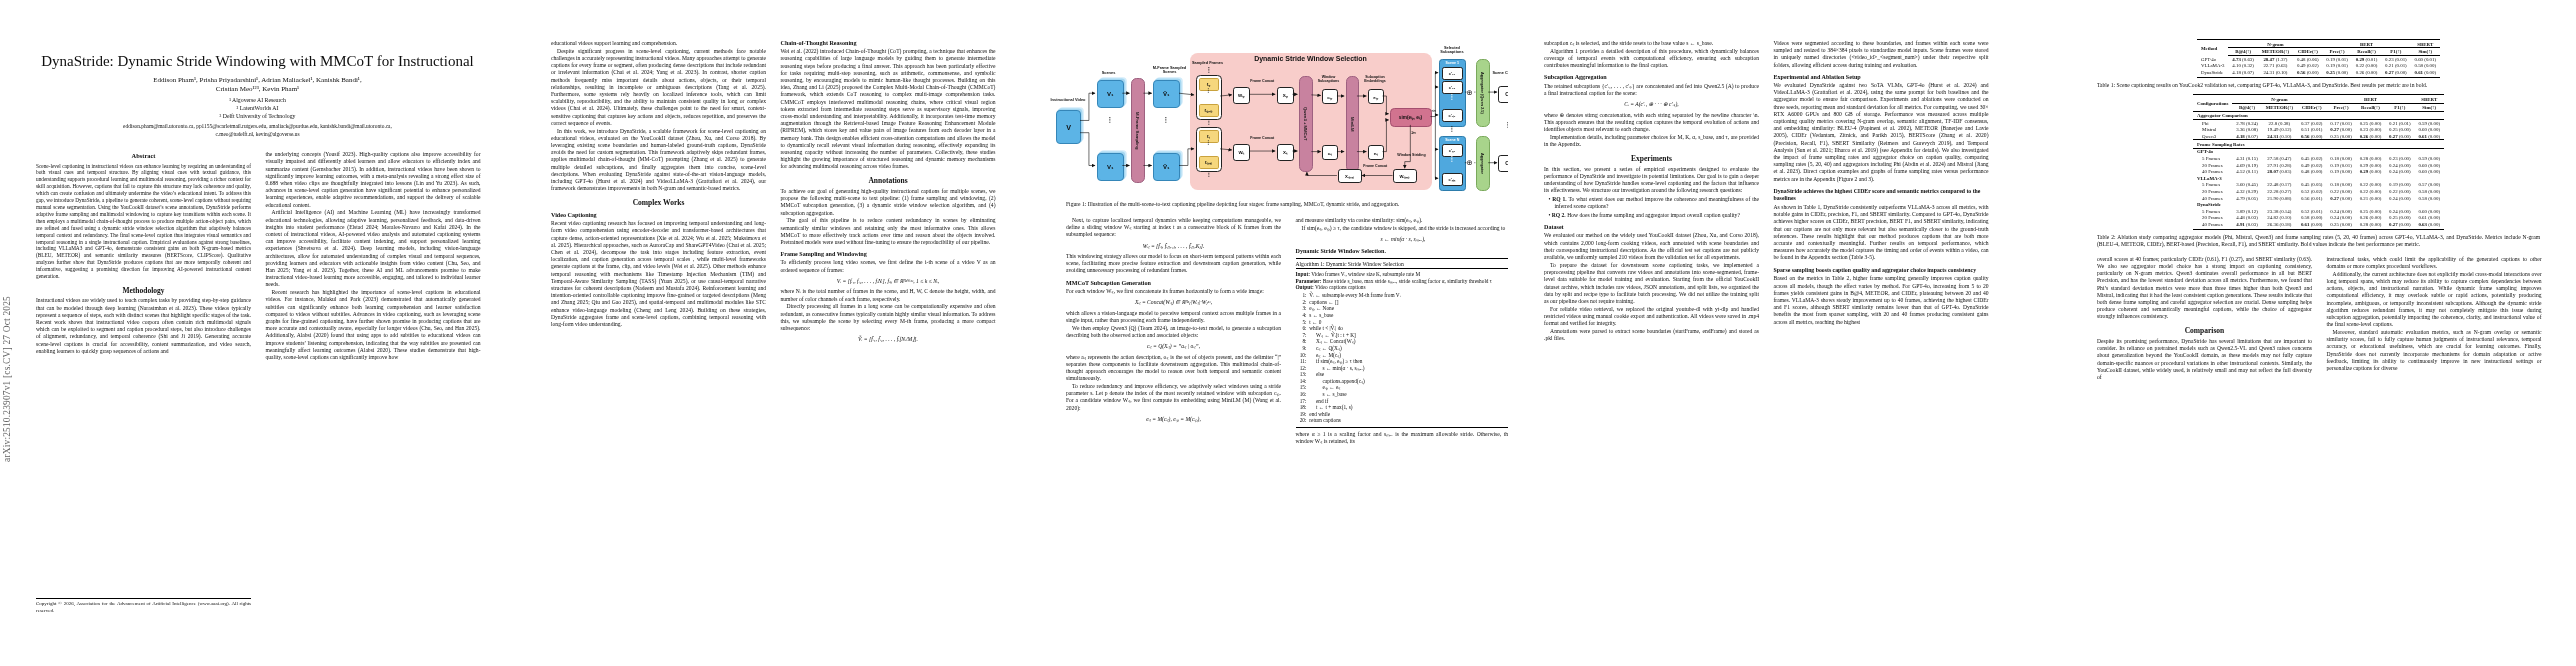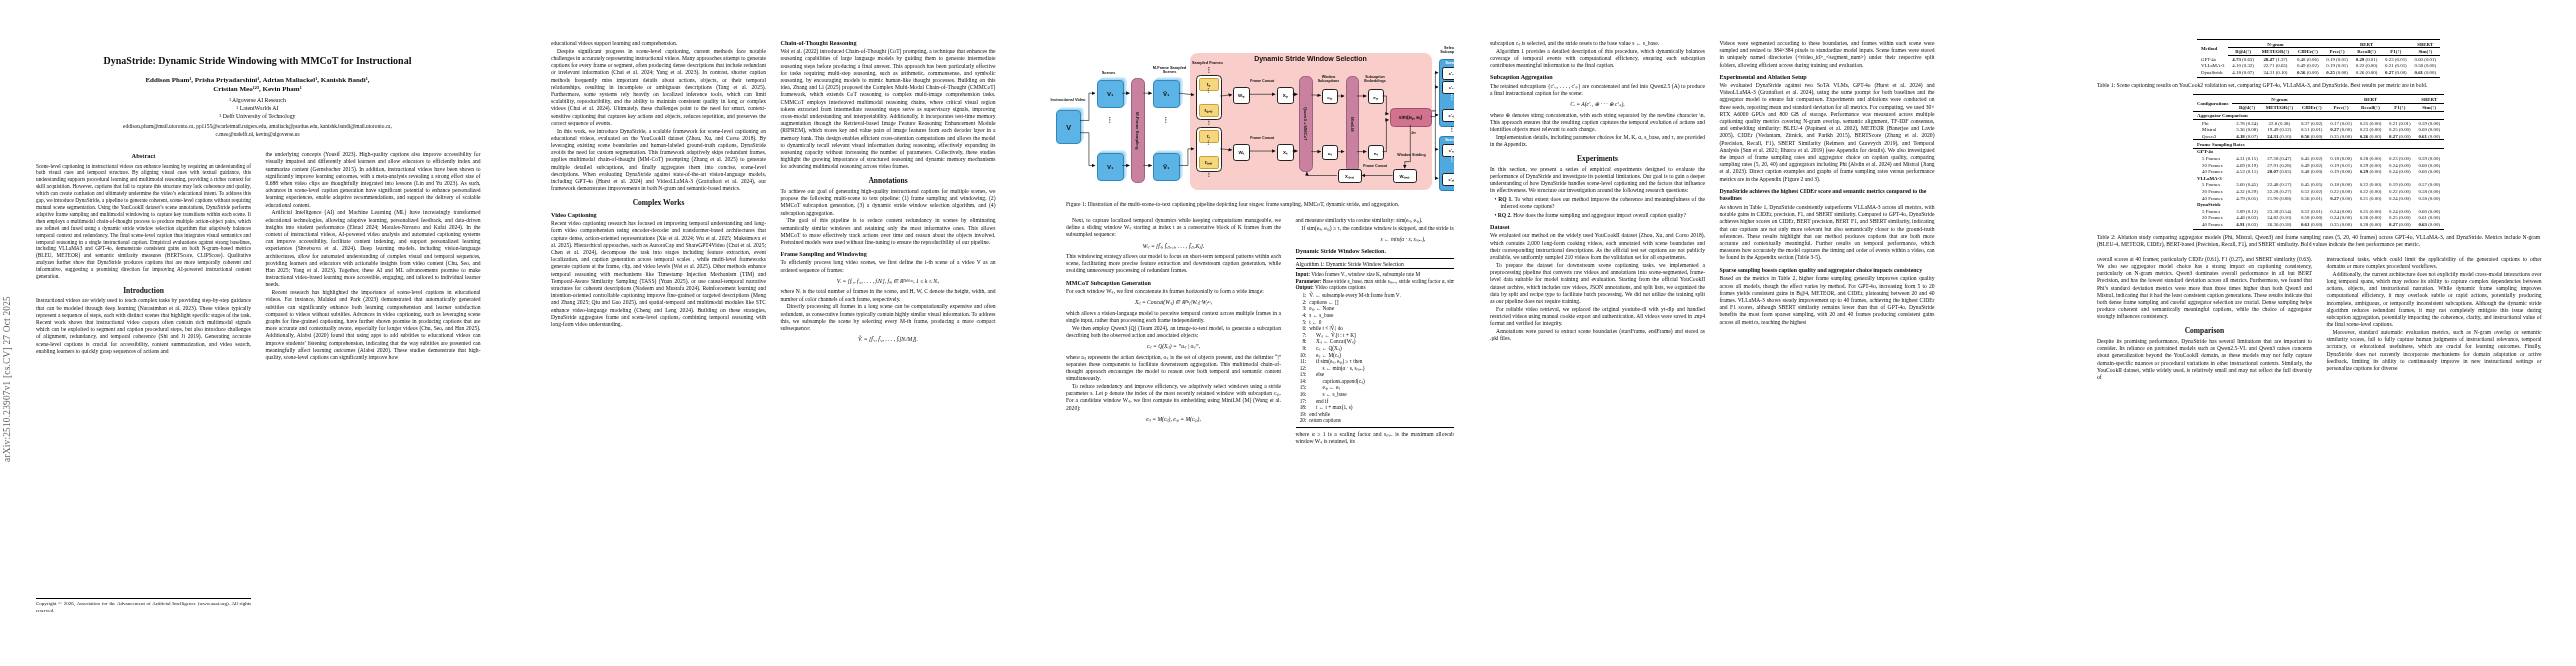"DynaStride: Dynamic Stride Windowing" .t1 { font-size: 10px -> 15px; font-weight: bold -> normal }
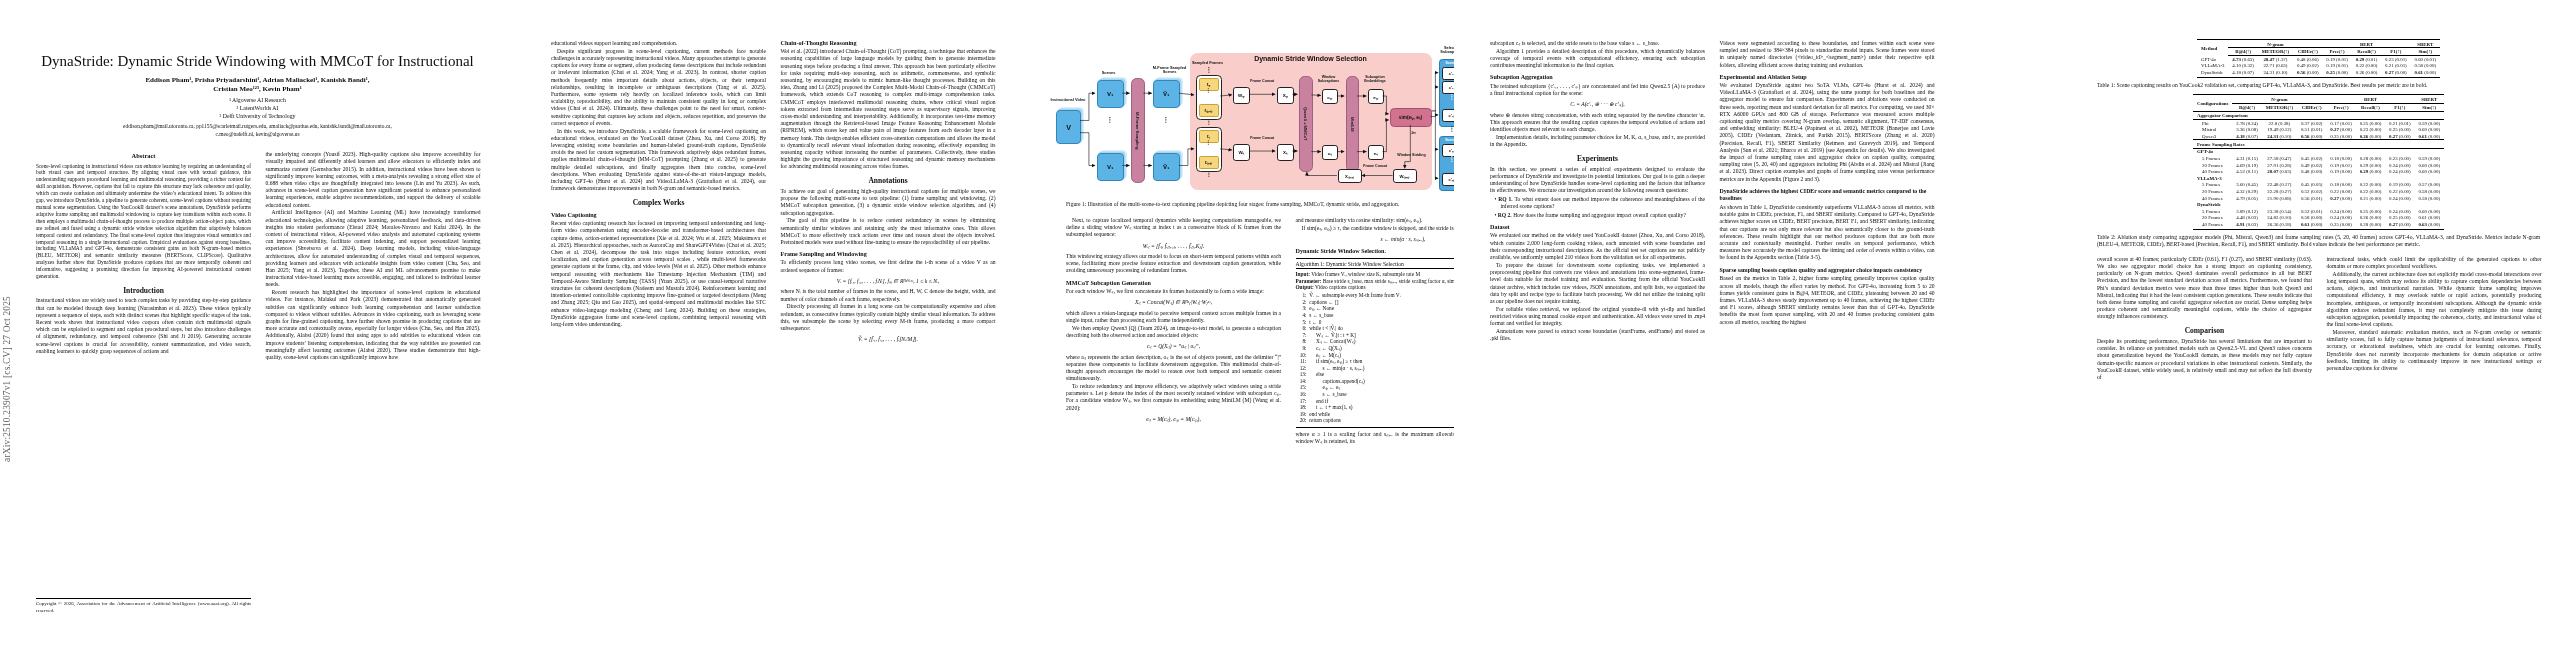"Eddison Pham¹, Prisha Priyadarshini¹," .auth { font-weight: bold -> normal }
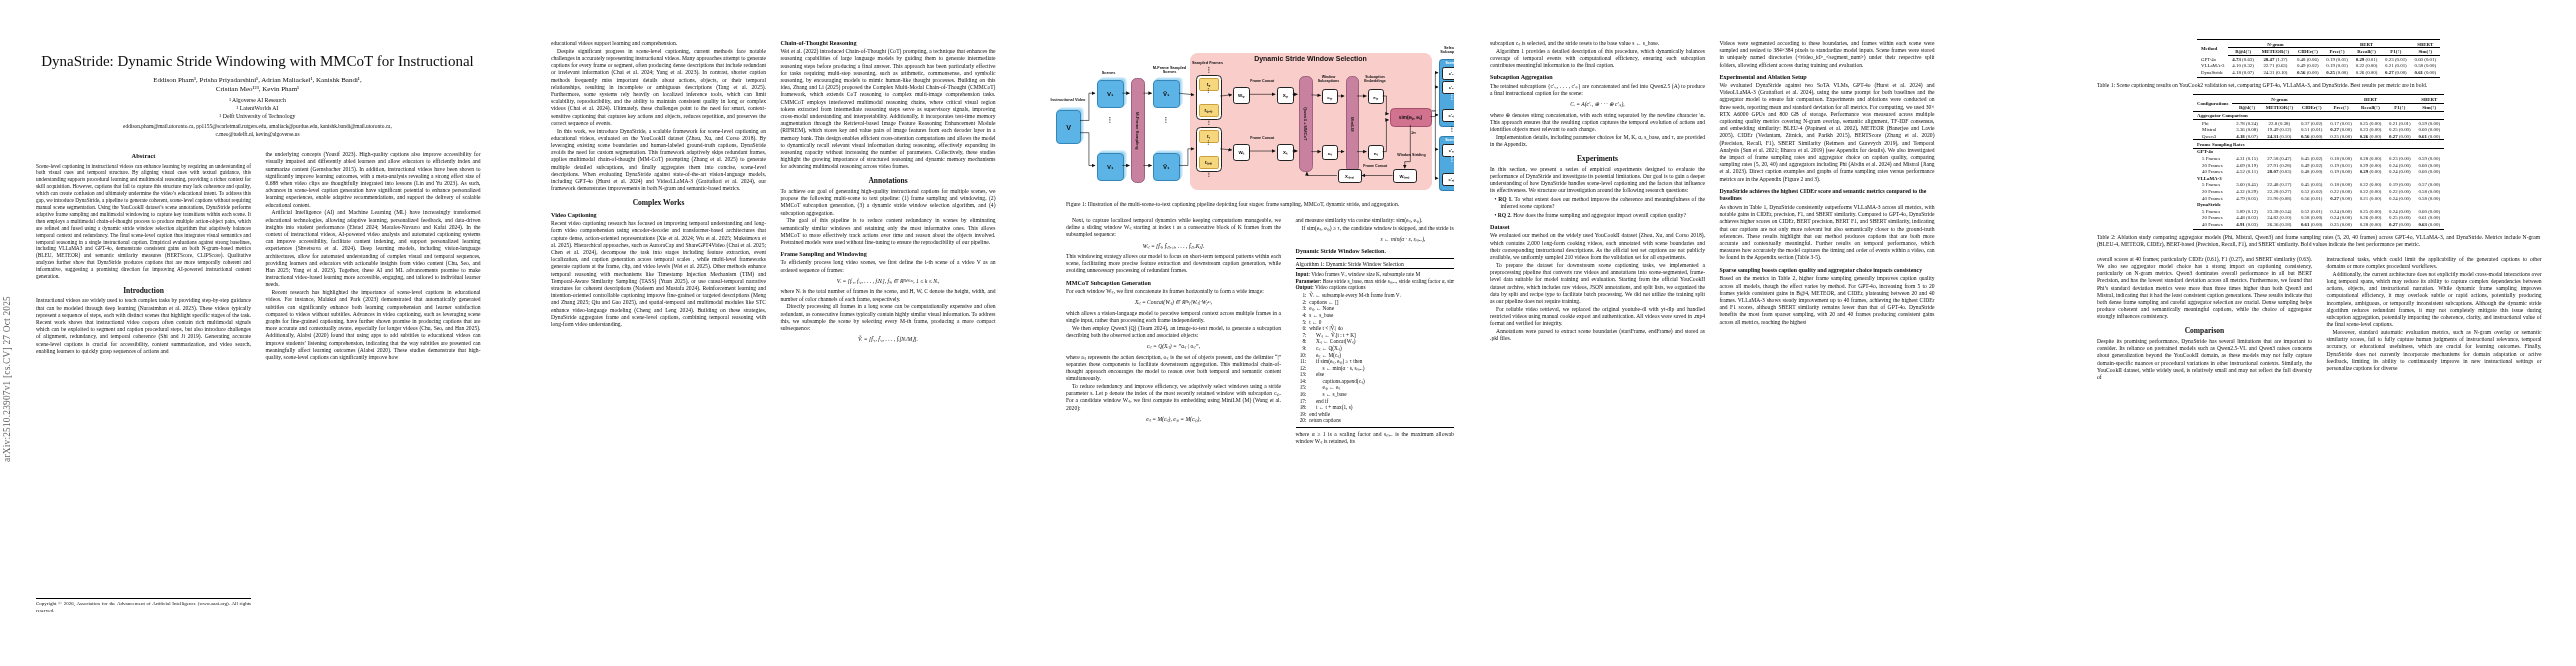"Experiments" div.page { left: 1454px -> 1508px }
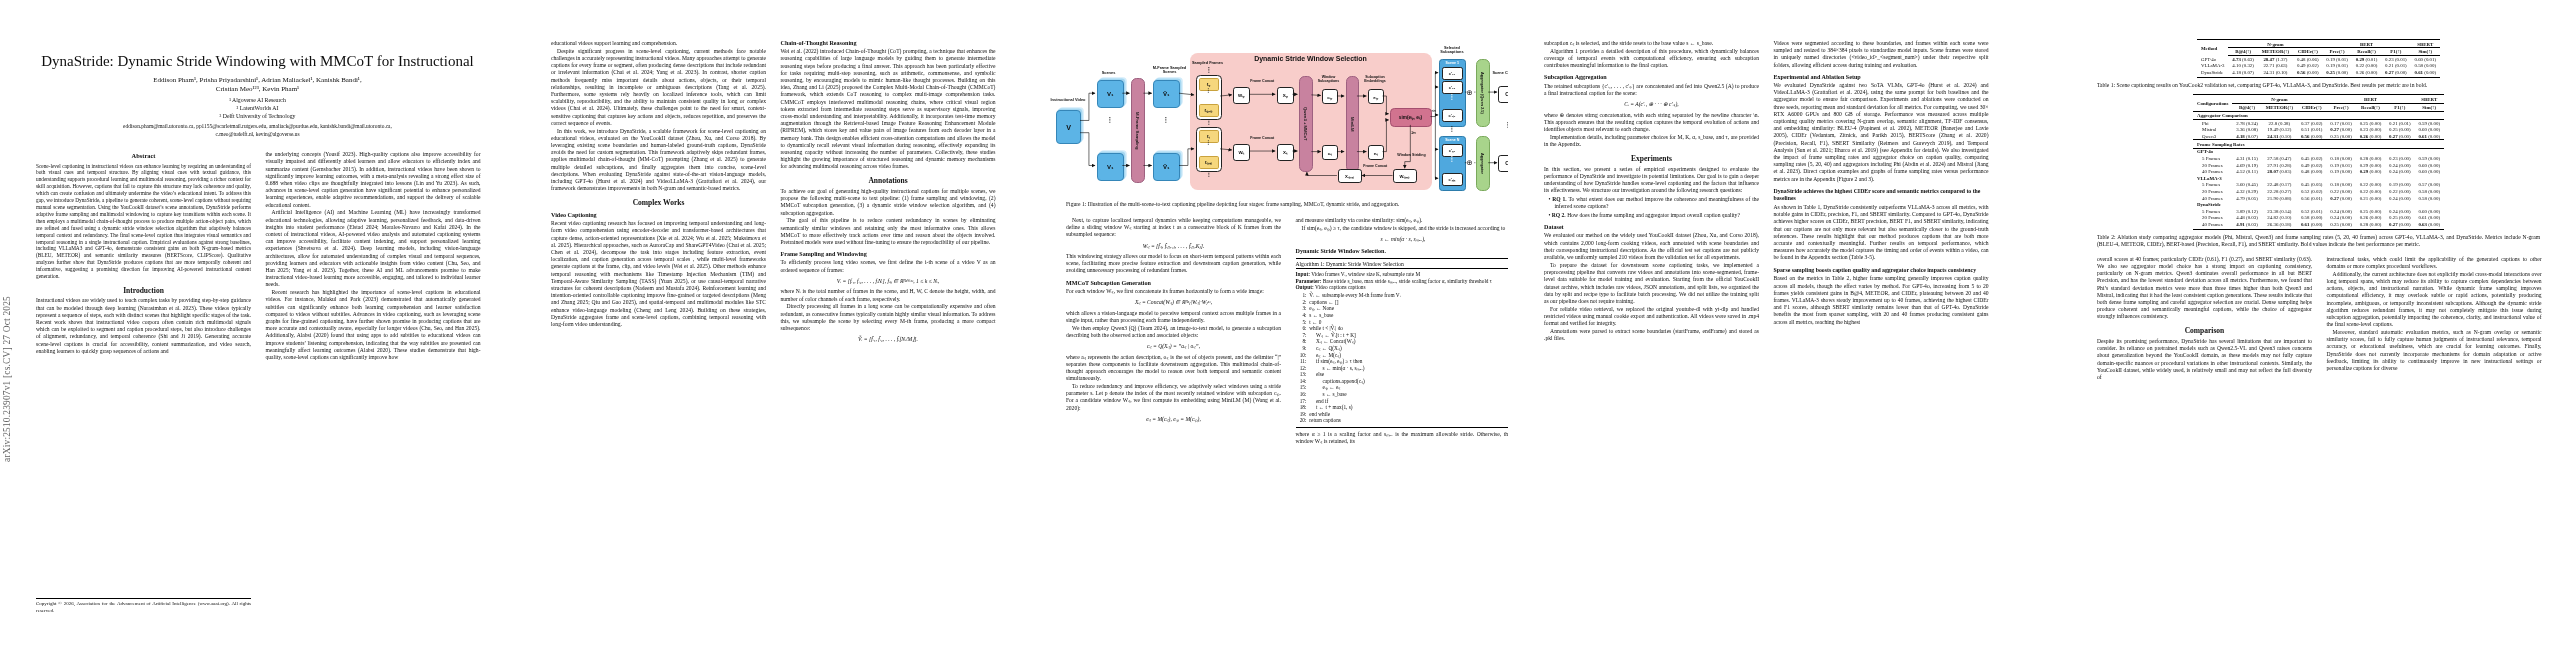"Introduction" div.h1c { text: Introduction -> Methodology }
